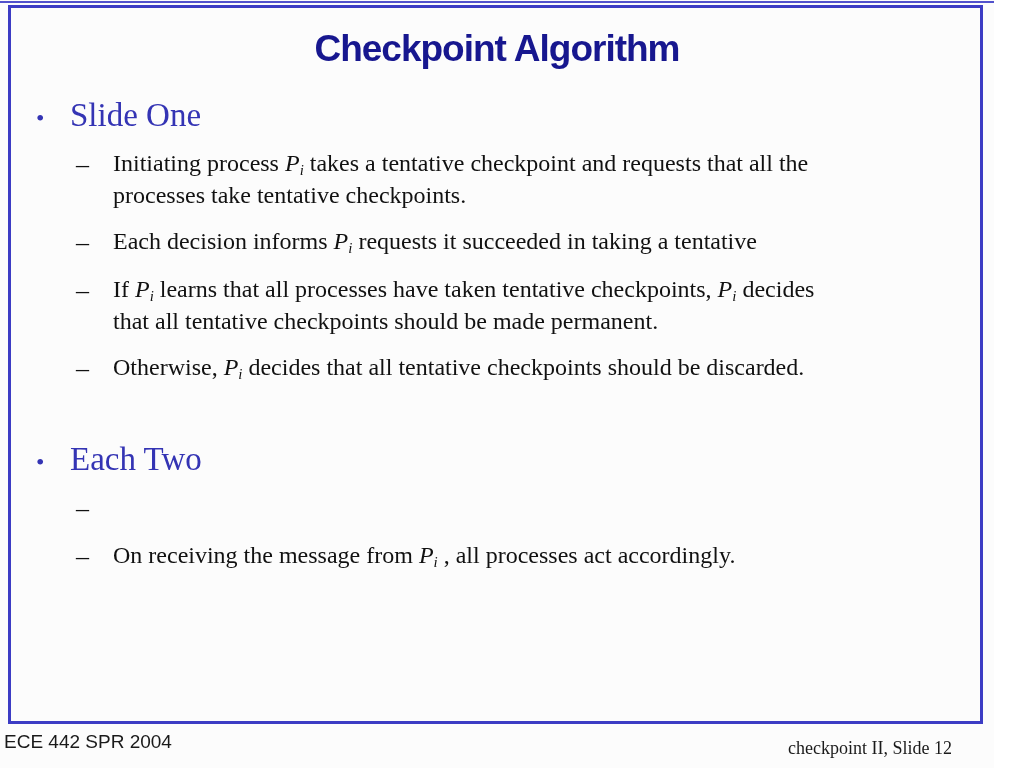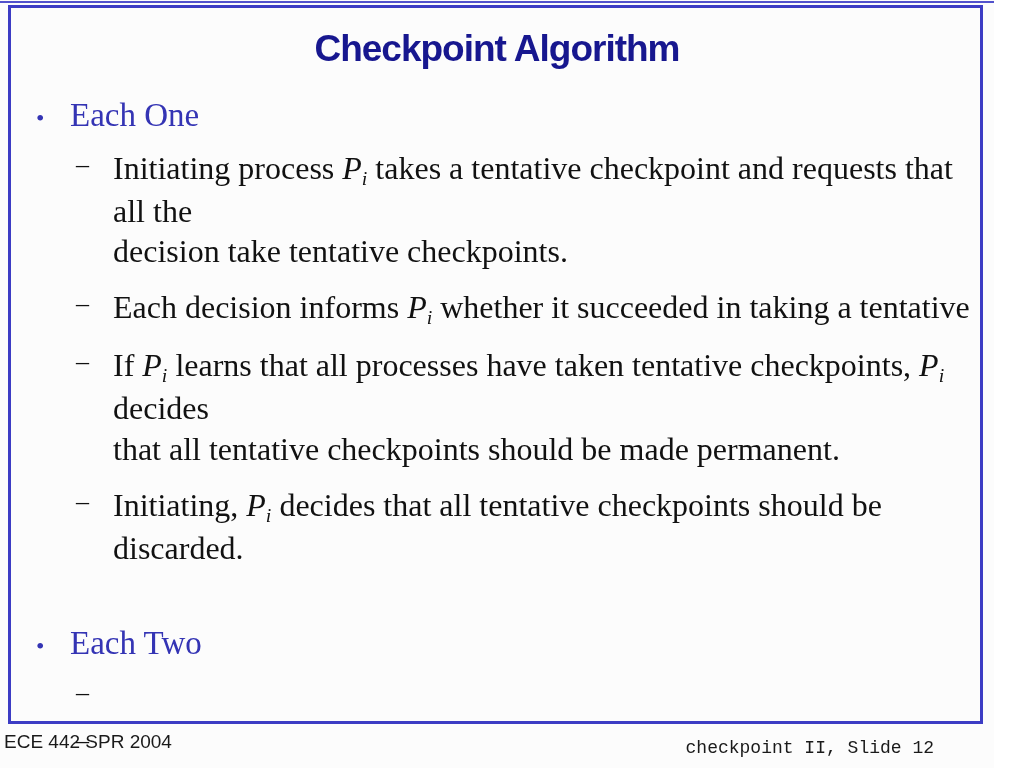"Each One" span.phase-heading { text: Each -> Slide }
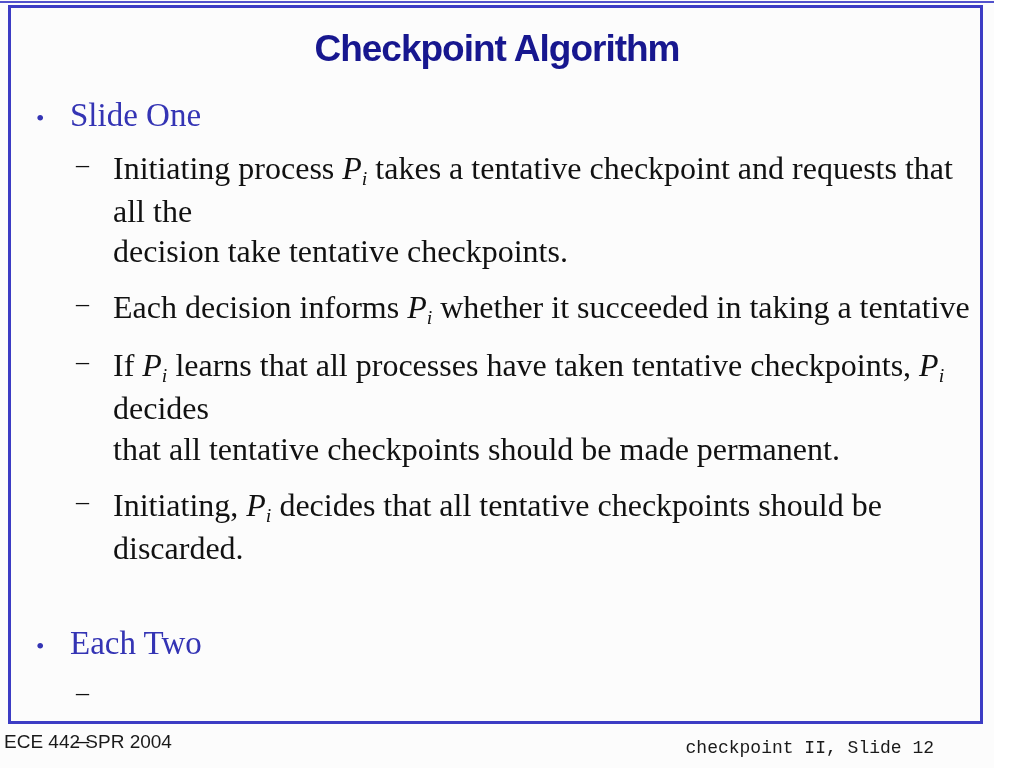"Initiating process Pi takes a" .item-text { font-size: 32px -> 24px }
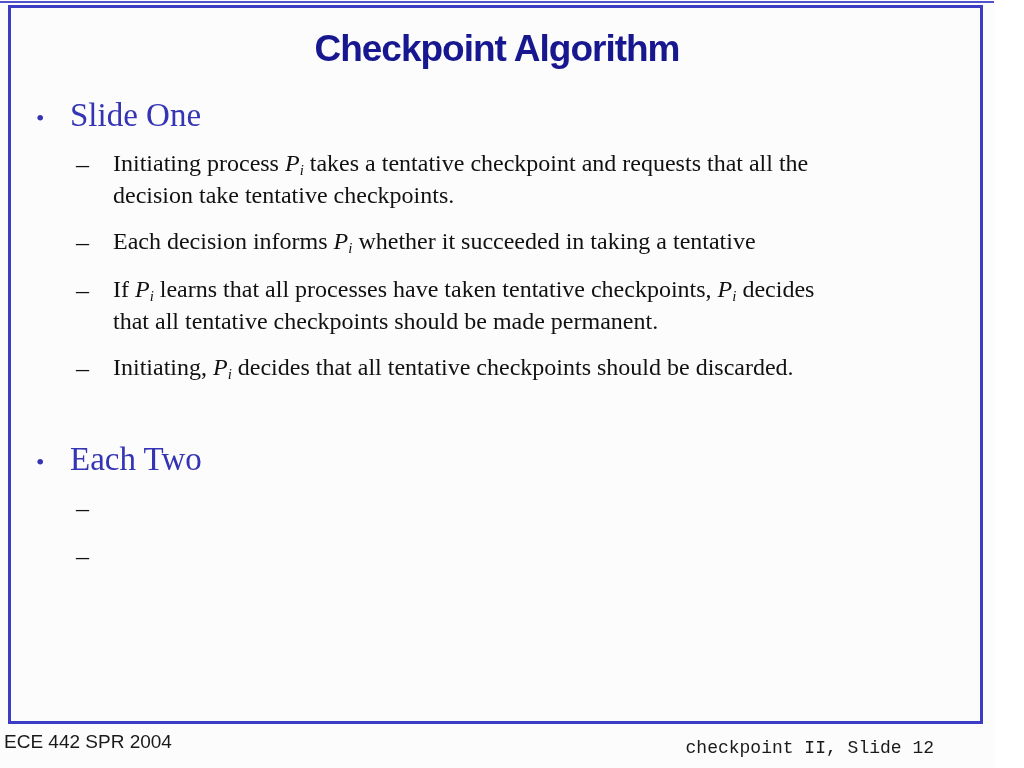"decision take tentative checkpoints." span.run-plain { text: decision -> processes }
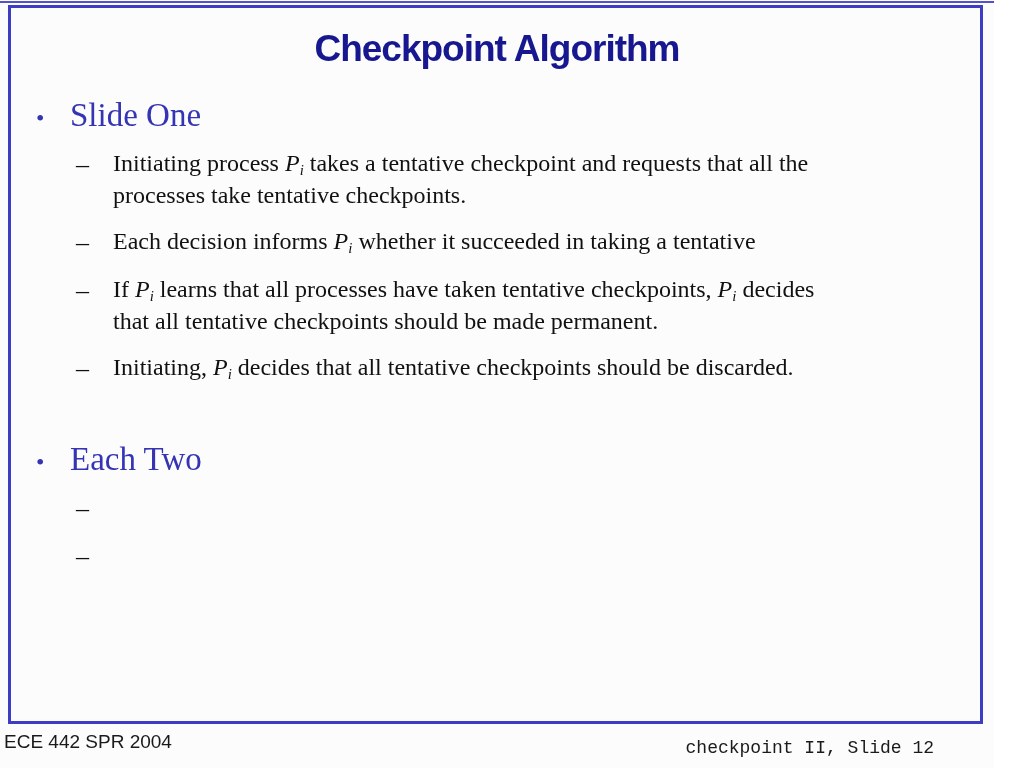"whether it succeeded in taking" span.run-plain { text: whether -> requests }
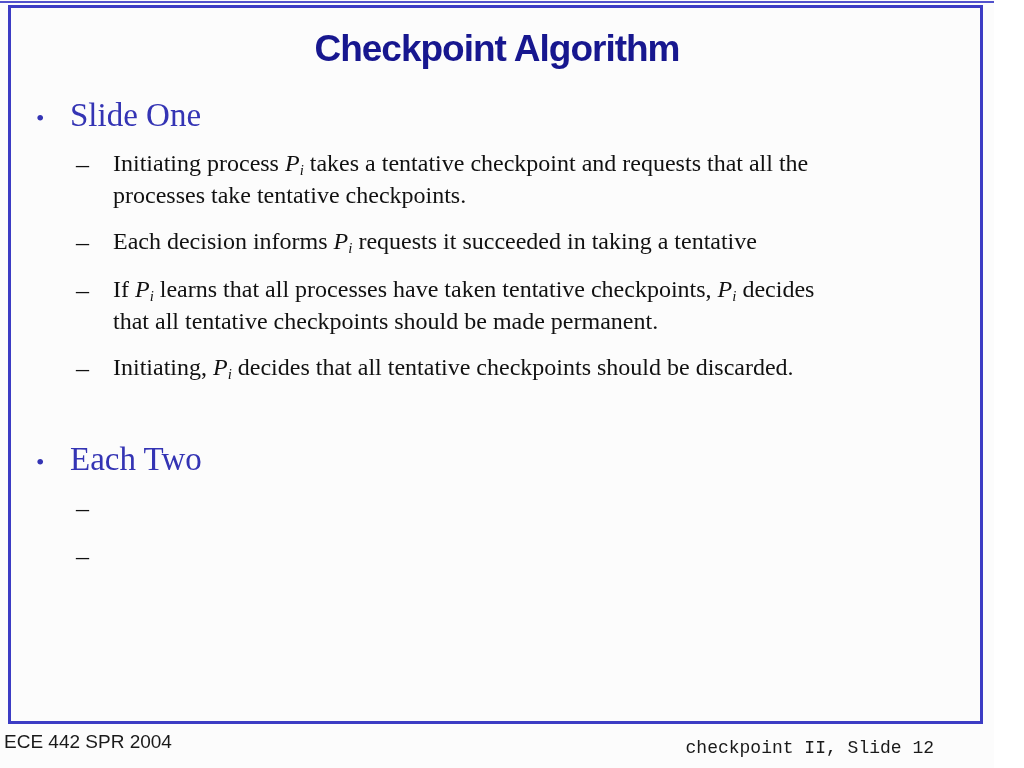"Initiating," span.run-plain { text: Initiating -> Otherwise }
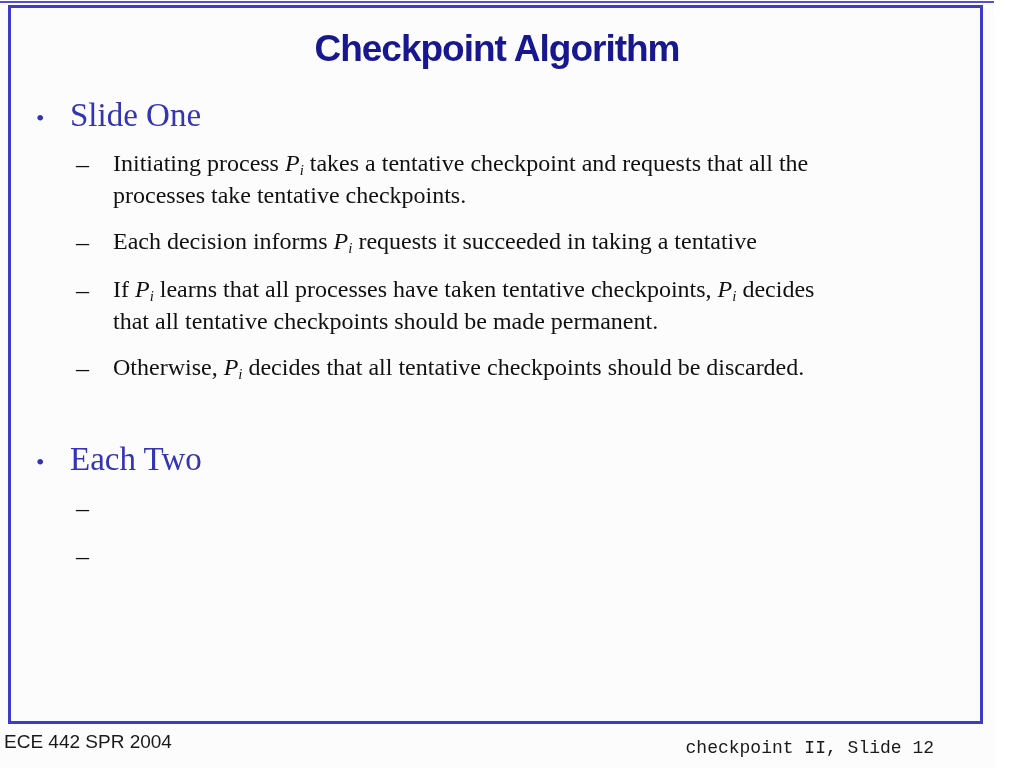"On receiving the message from" div.item-text { html: none -> <div><span>On receiving the message from </span><span>P</span><span>i</span><span> , all processes act accordingly.</span></div> }
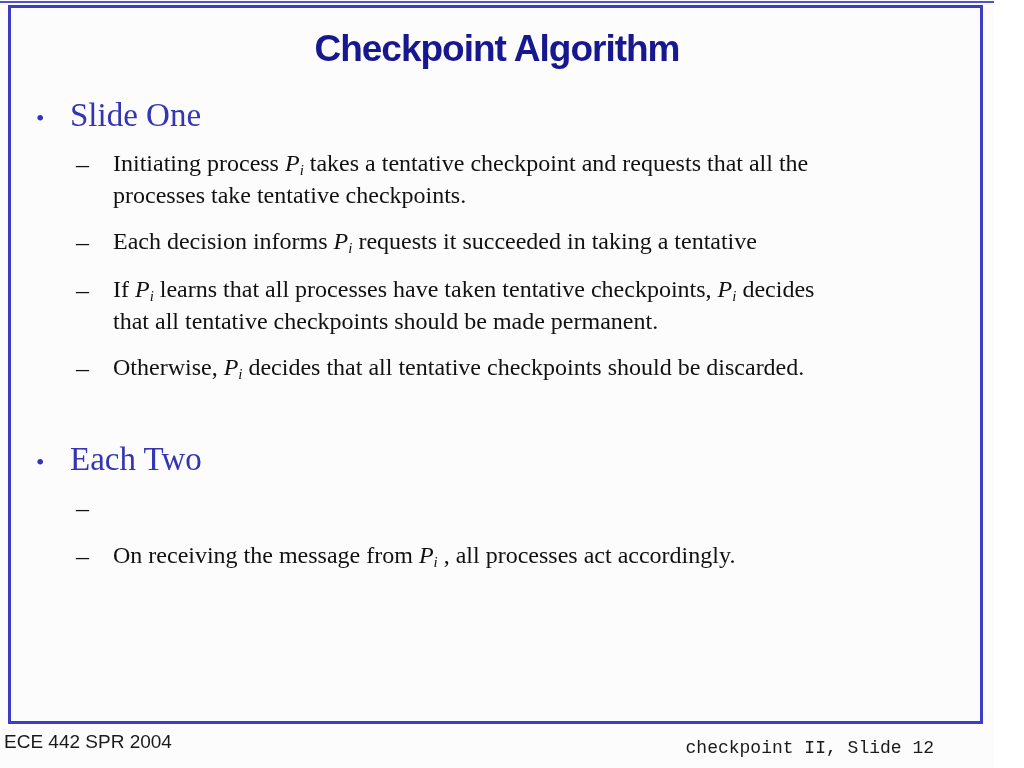"checkpoint II, Slide 12" .footer-right { font-family: Liberation Mono, monospace -> Liberation Serif, serif; right: 60px -> 42px }
